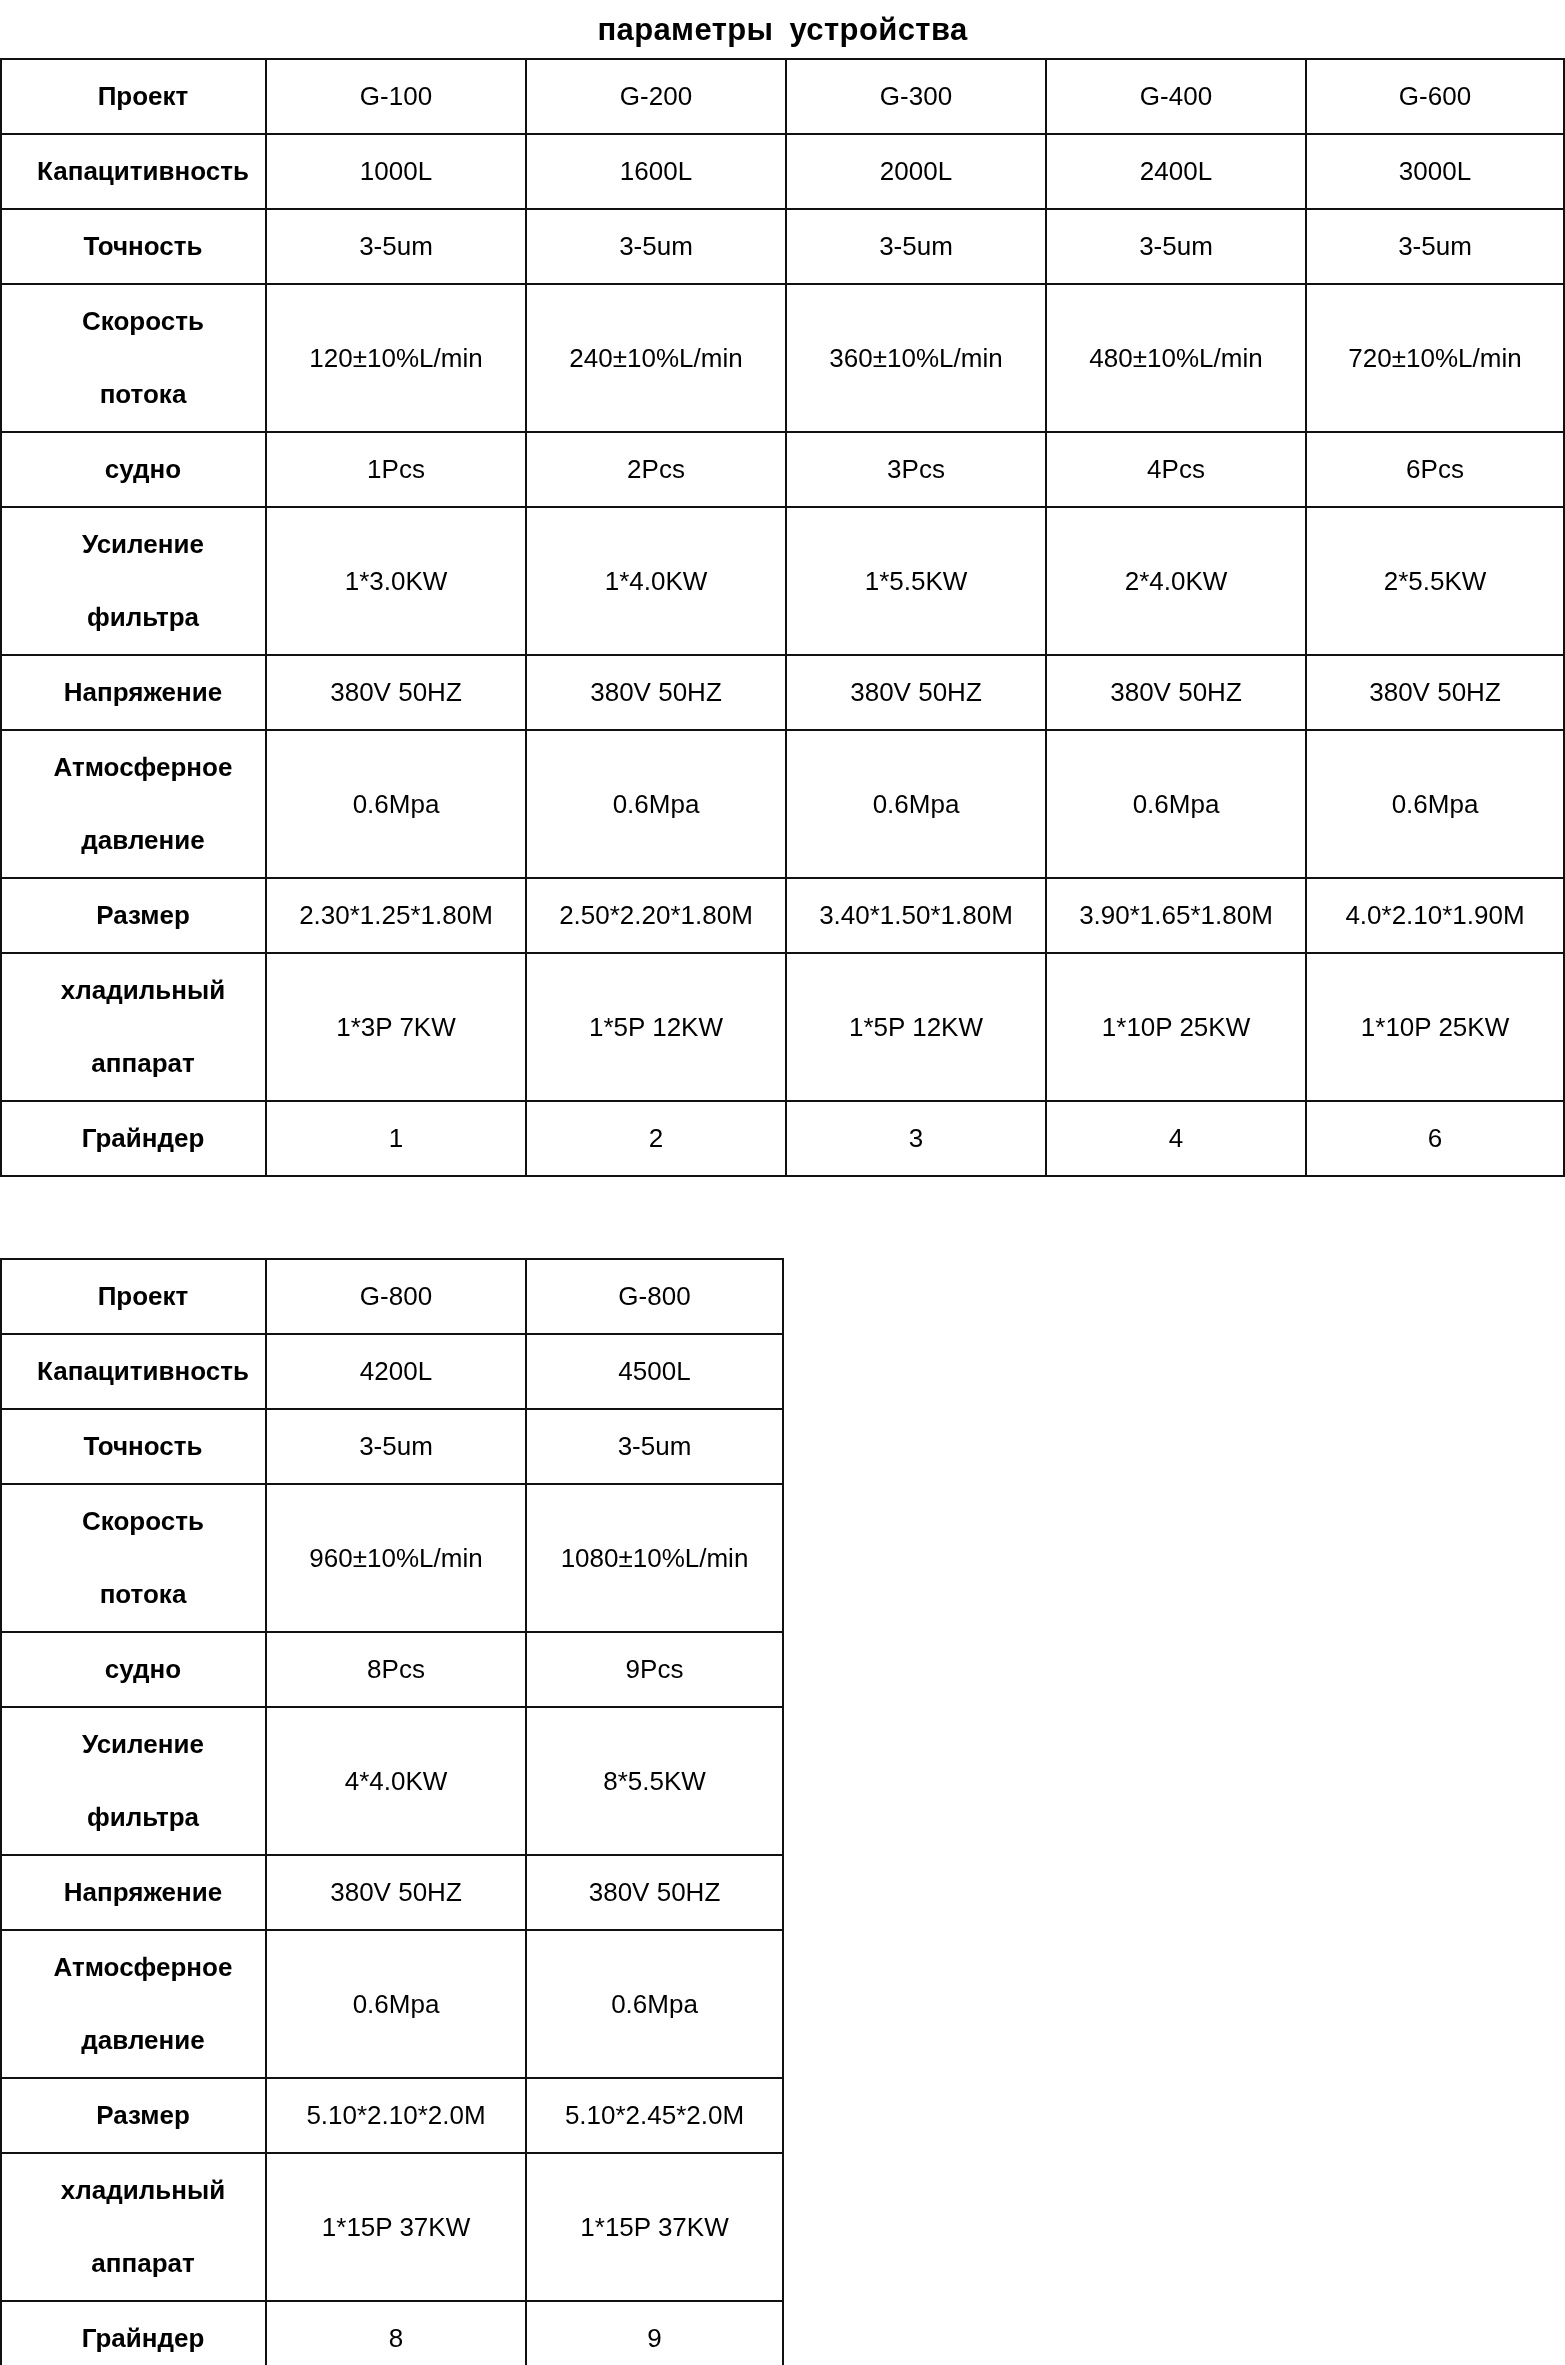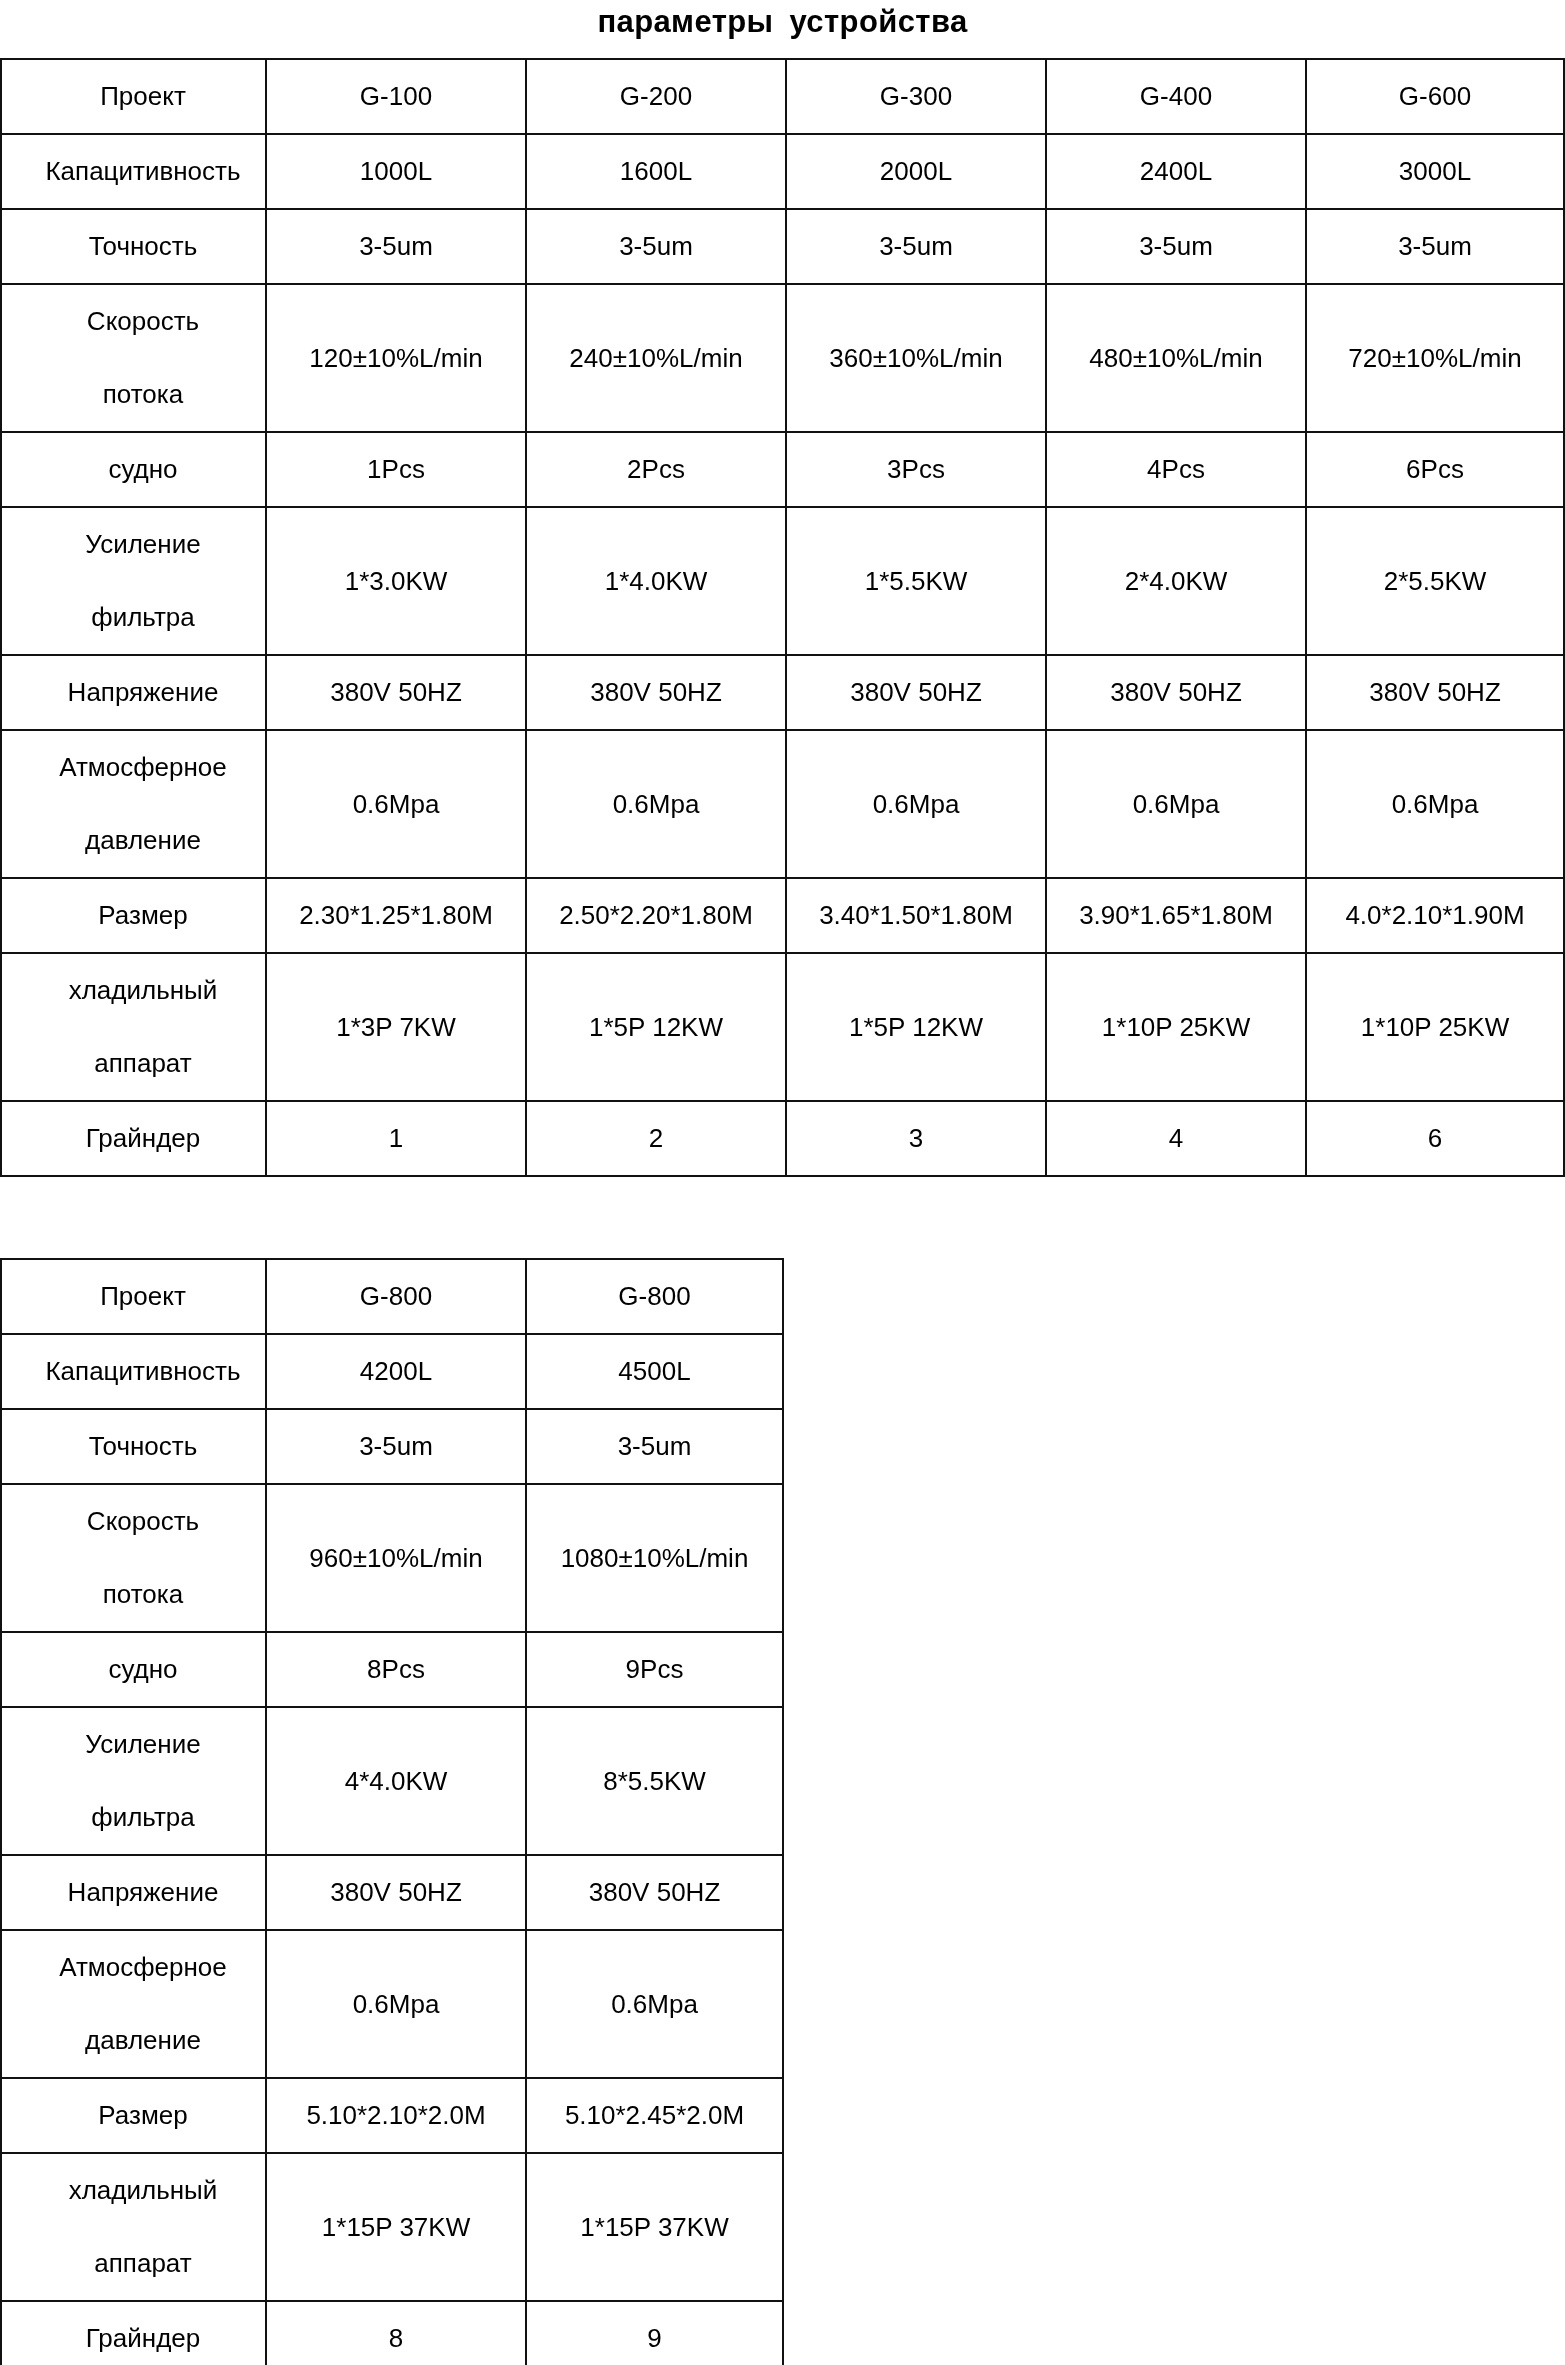"параметры устройства" .title { top: 4px -> 12px }
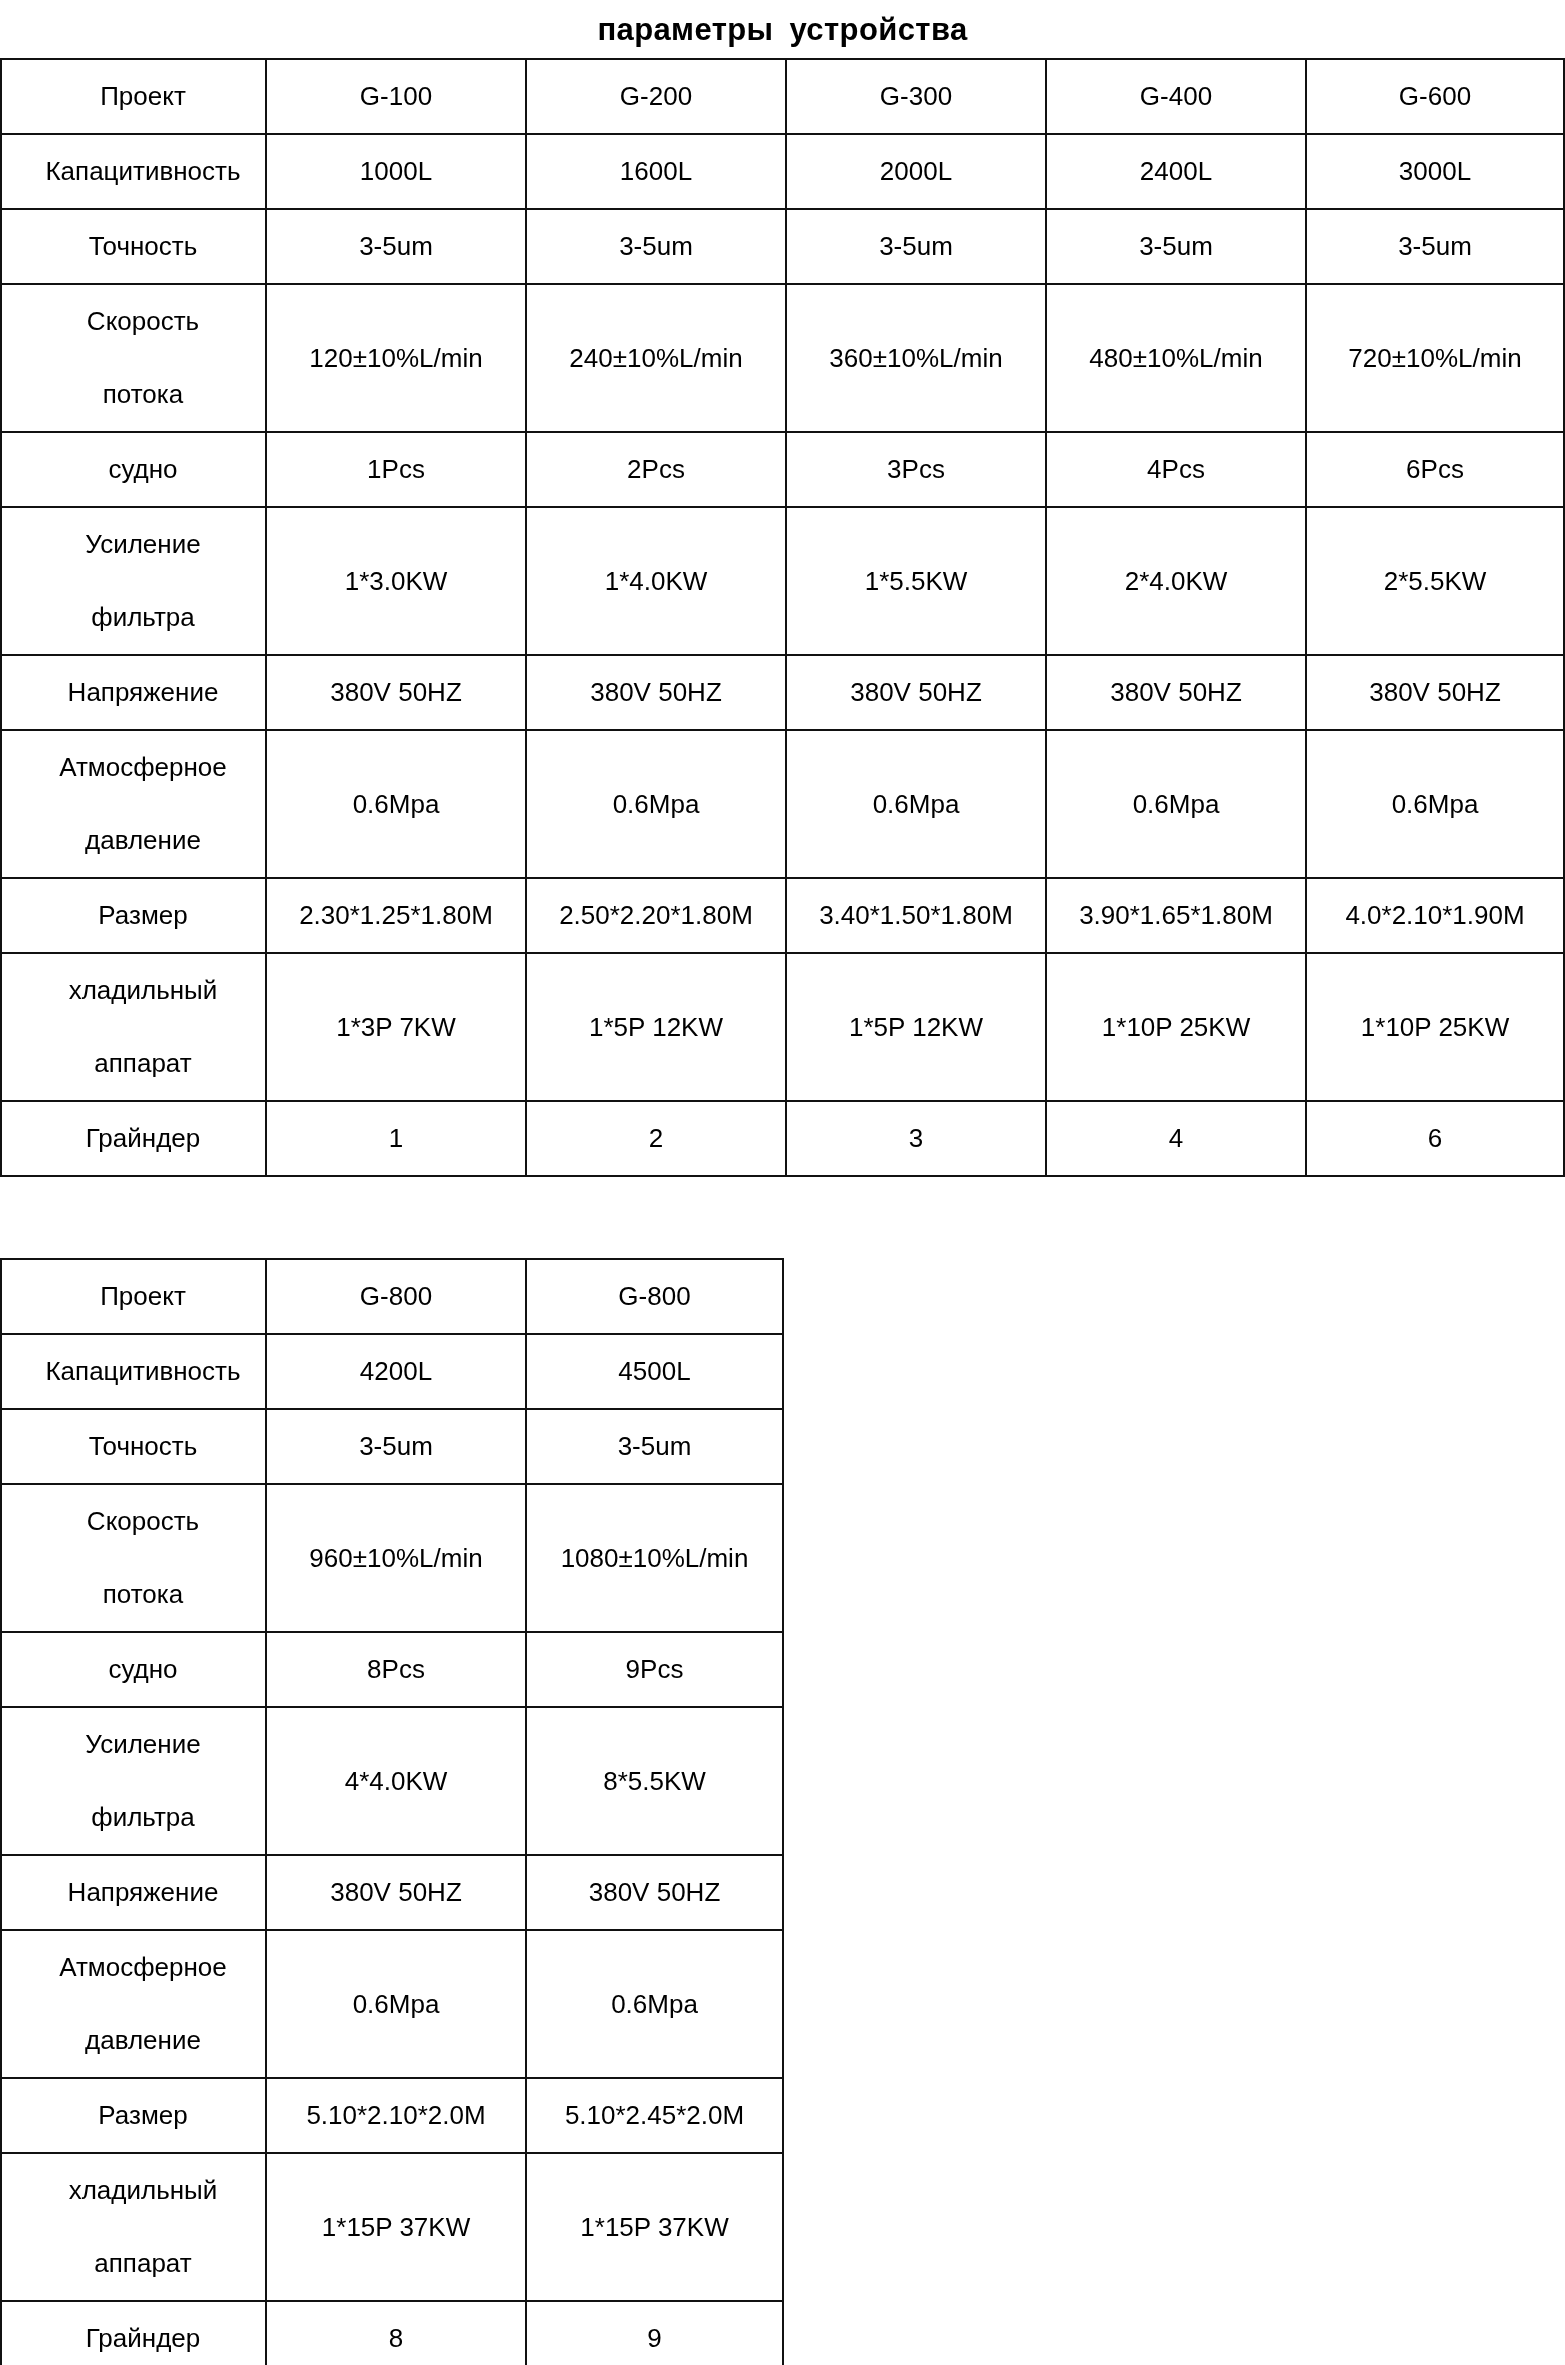"Проект" table.spec td.label { font-weight: normal -> bold }
